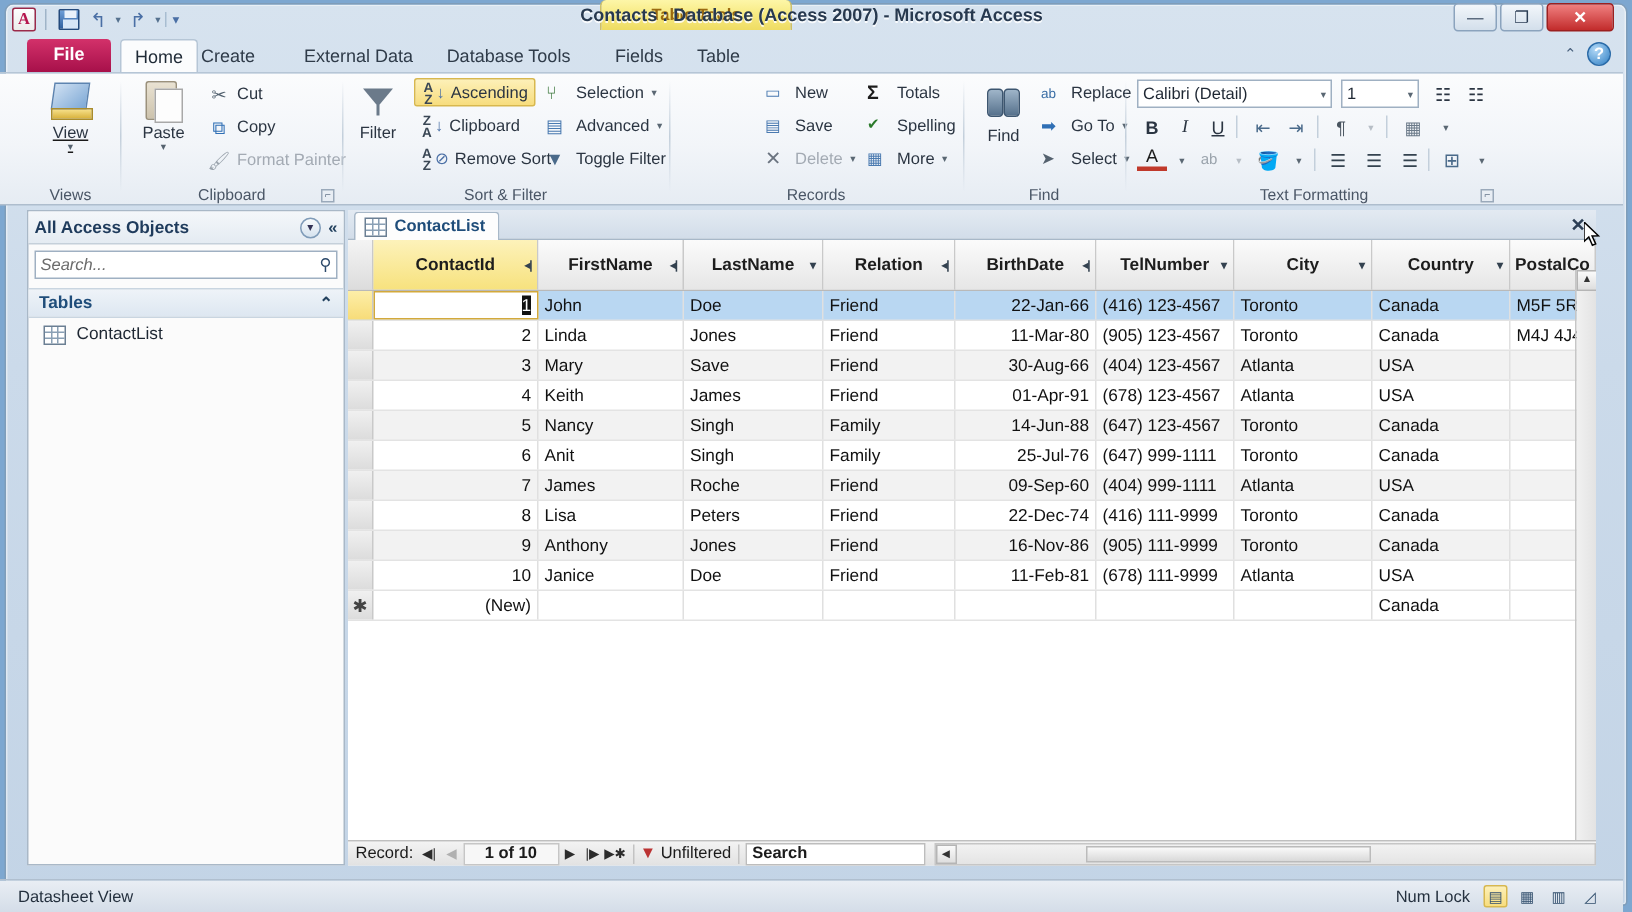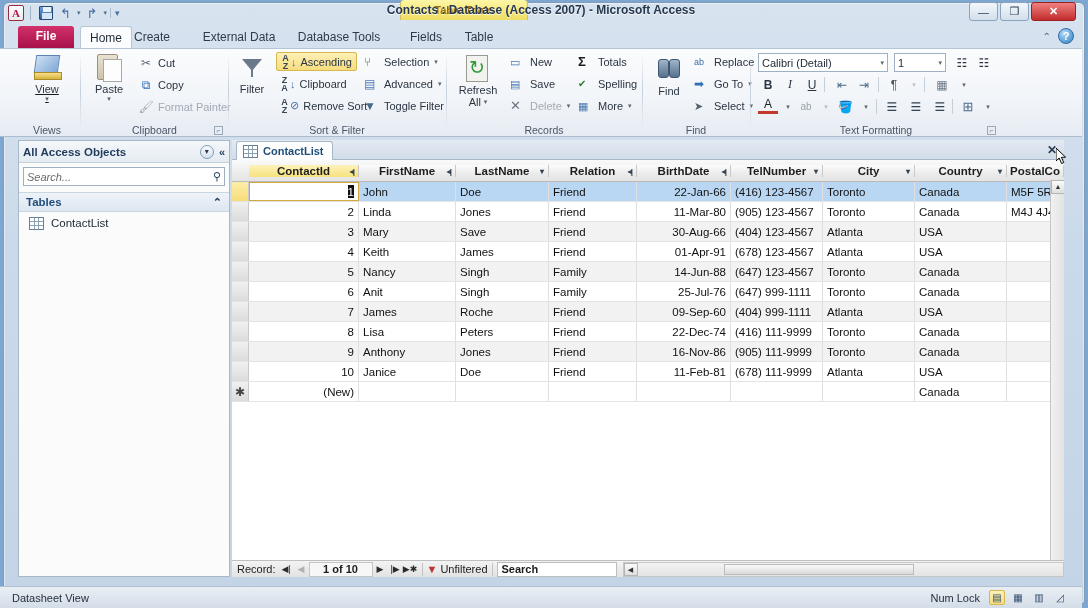"Refresh" div.bigbtn { html: <div> <div></div> <div>Refresh</div> <div> <span>All</span> <span>▾</span> </div> </div> -> none }
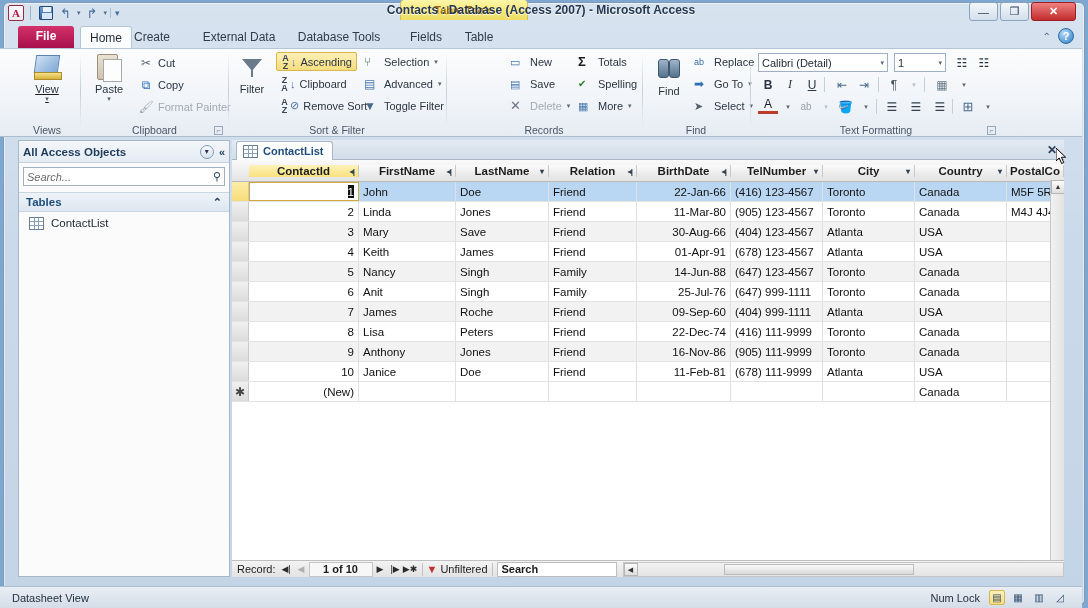"ContactId" .hdrrow { align-items: center -> none; height: 22px -> 34px }
